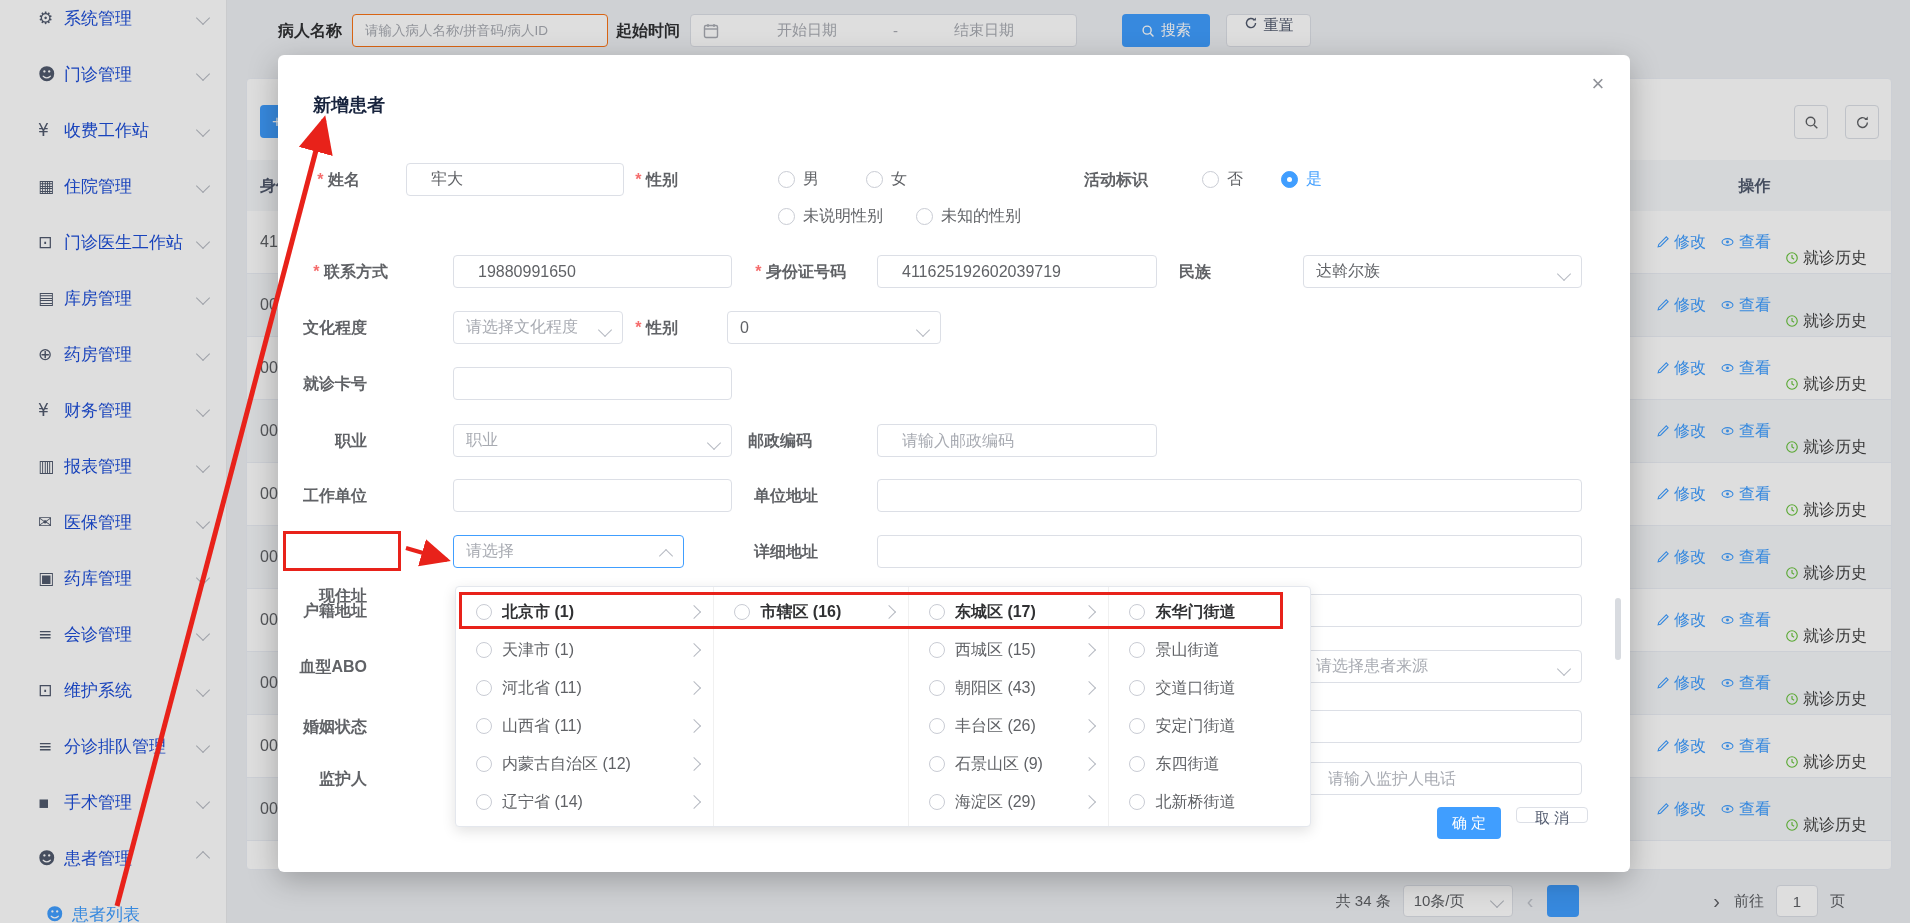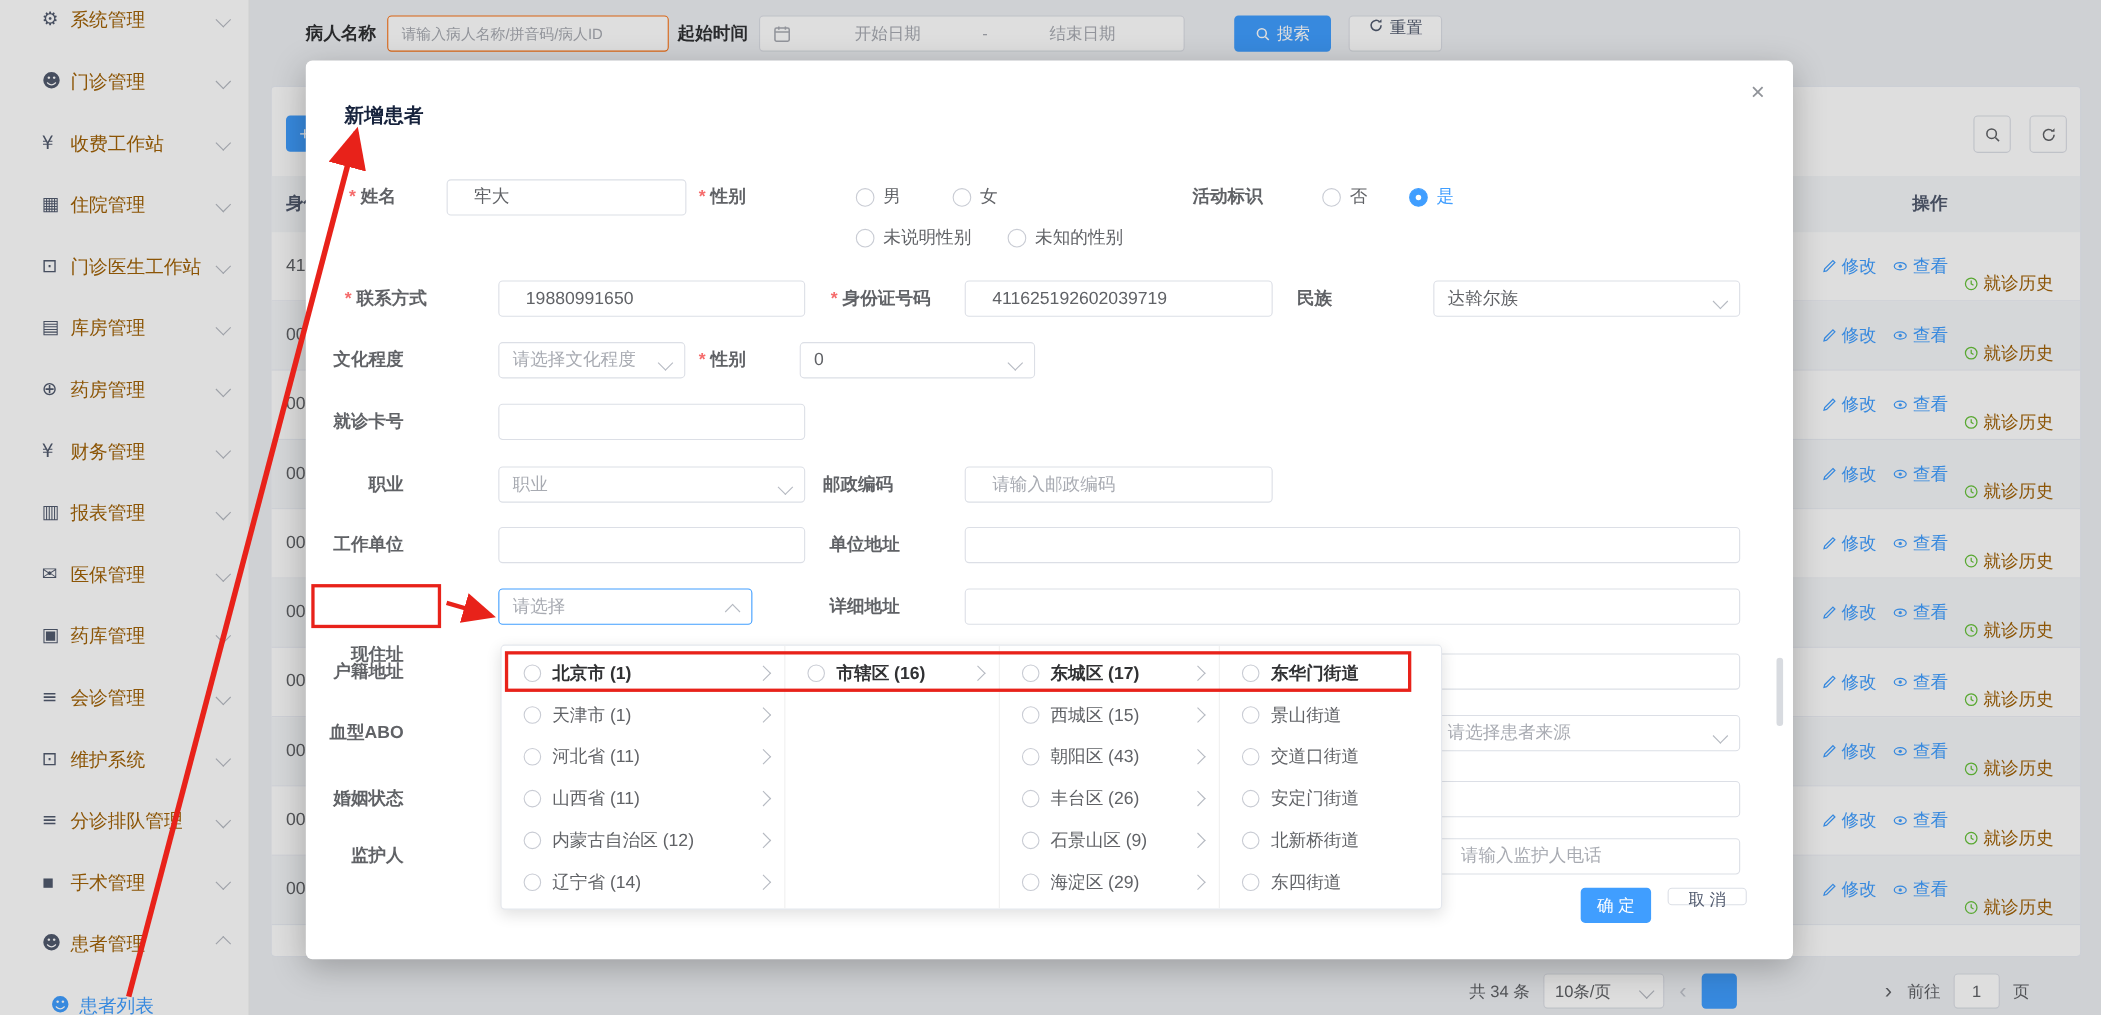"系统管理" .ml { color: #a16207 -> #1d4ed8 }
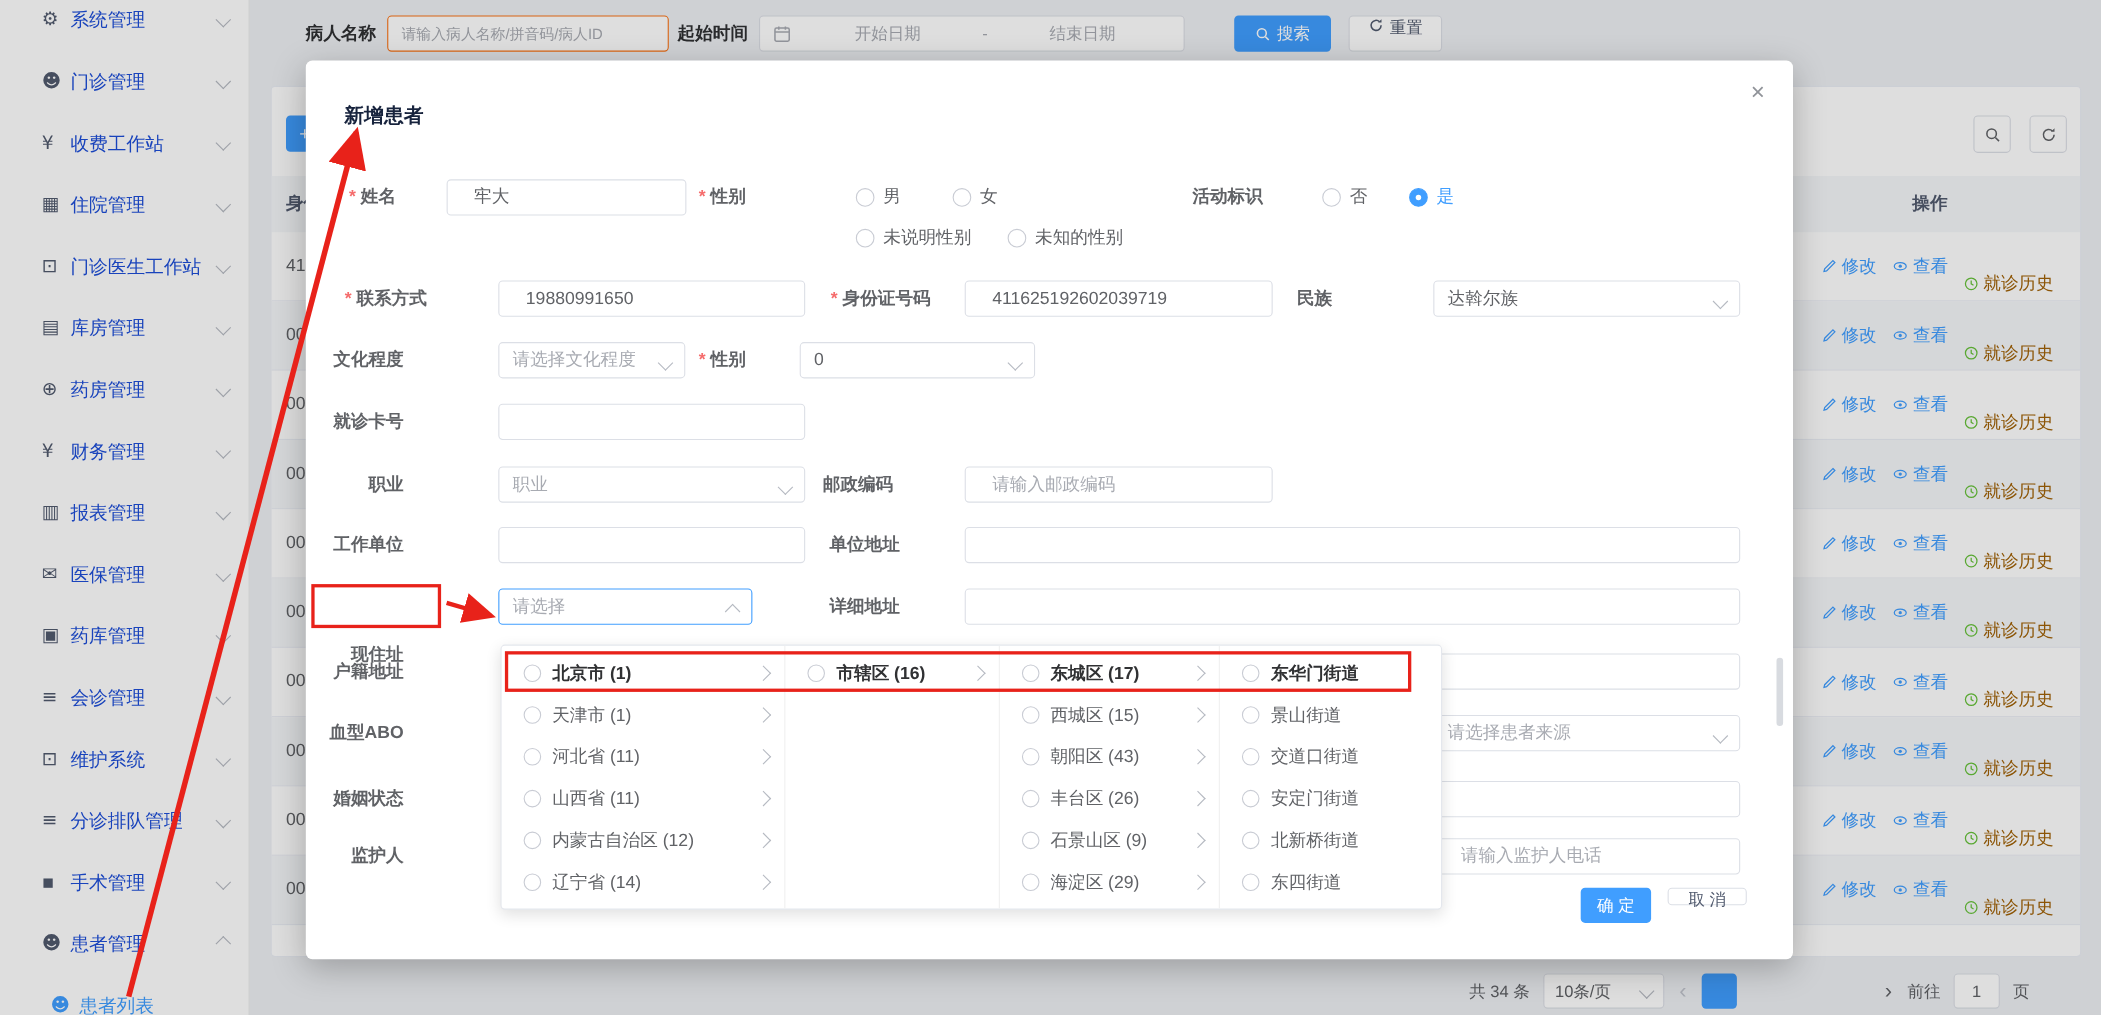"就诊历史" .t-link.green { color: #a16207 -> #404040 }
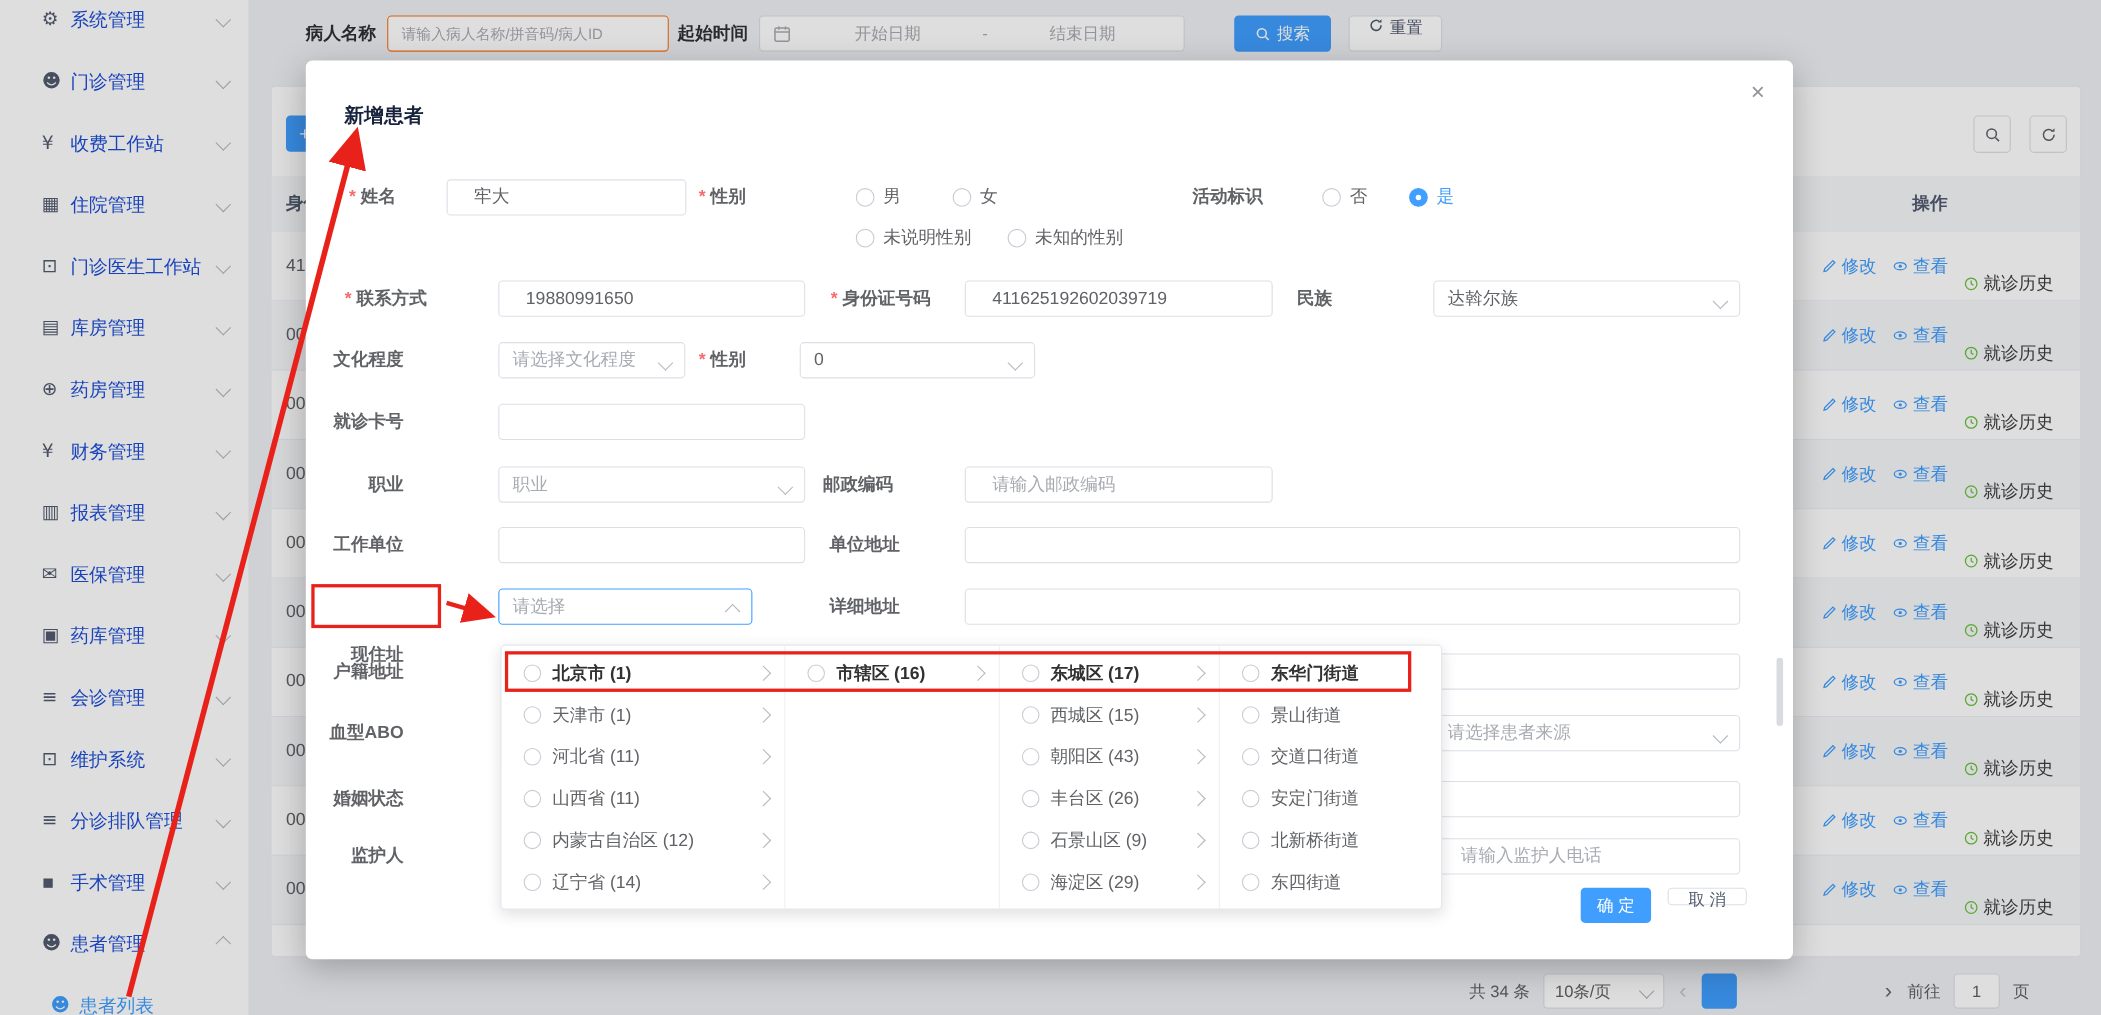"北新桥街道" div.cas-item { order: before "东四街道" -> after "东四街道" }
